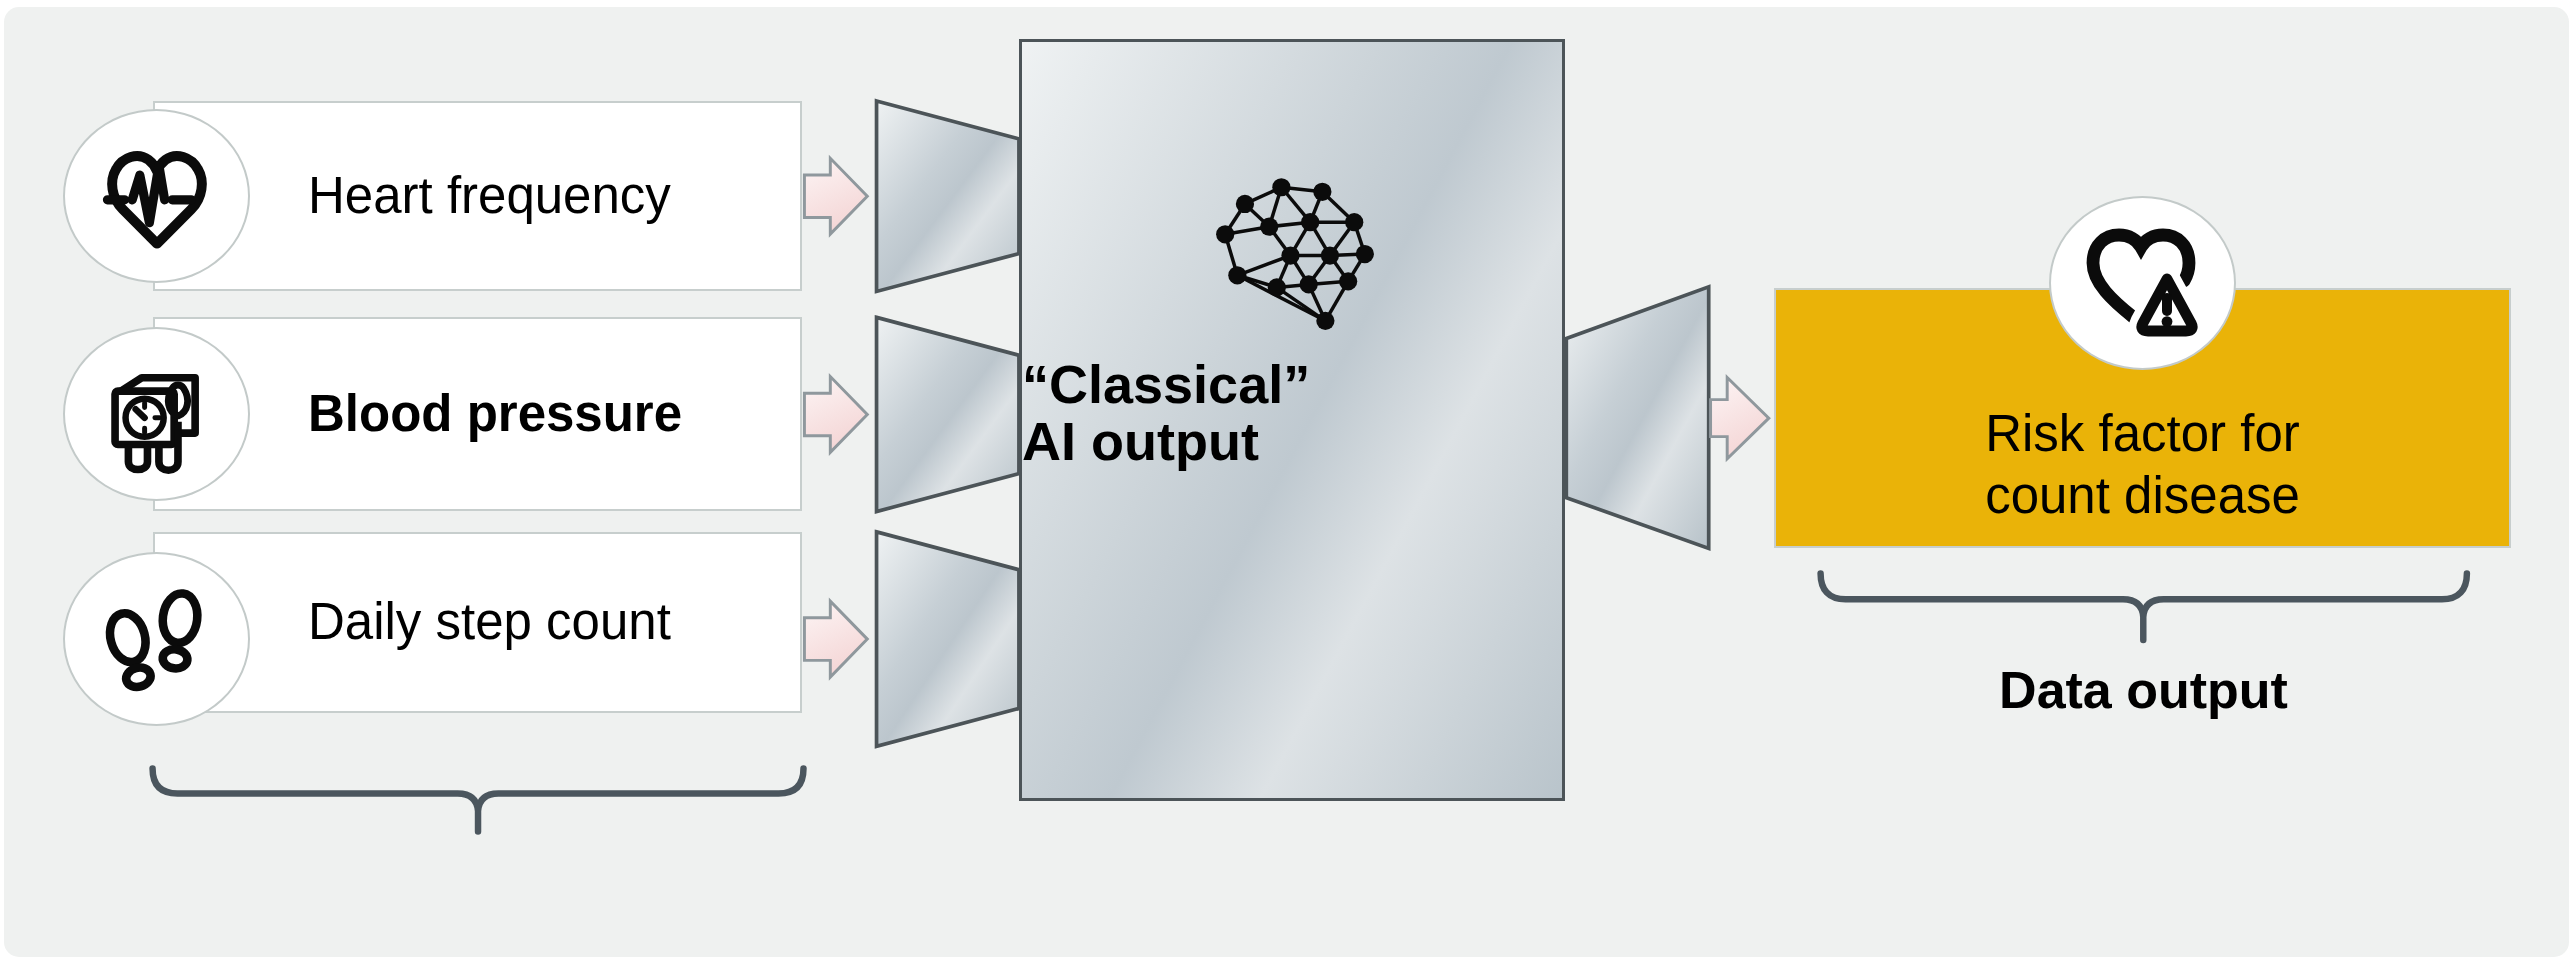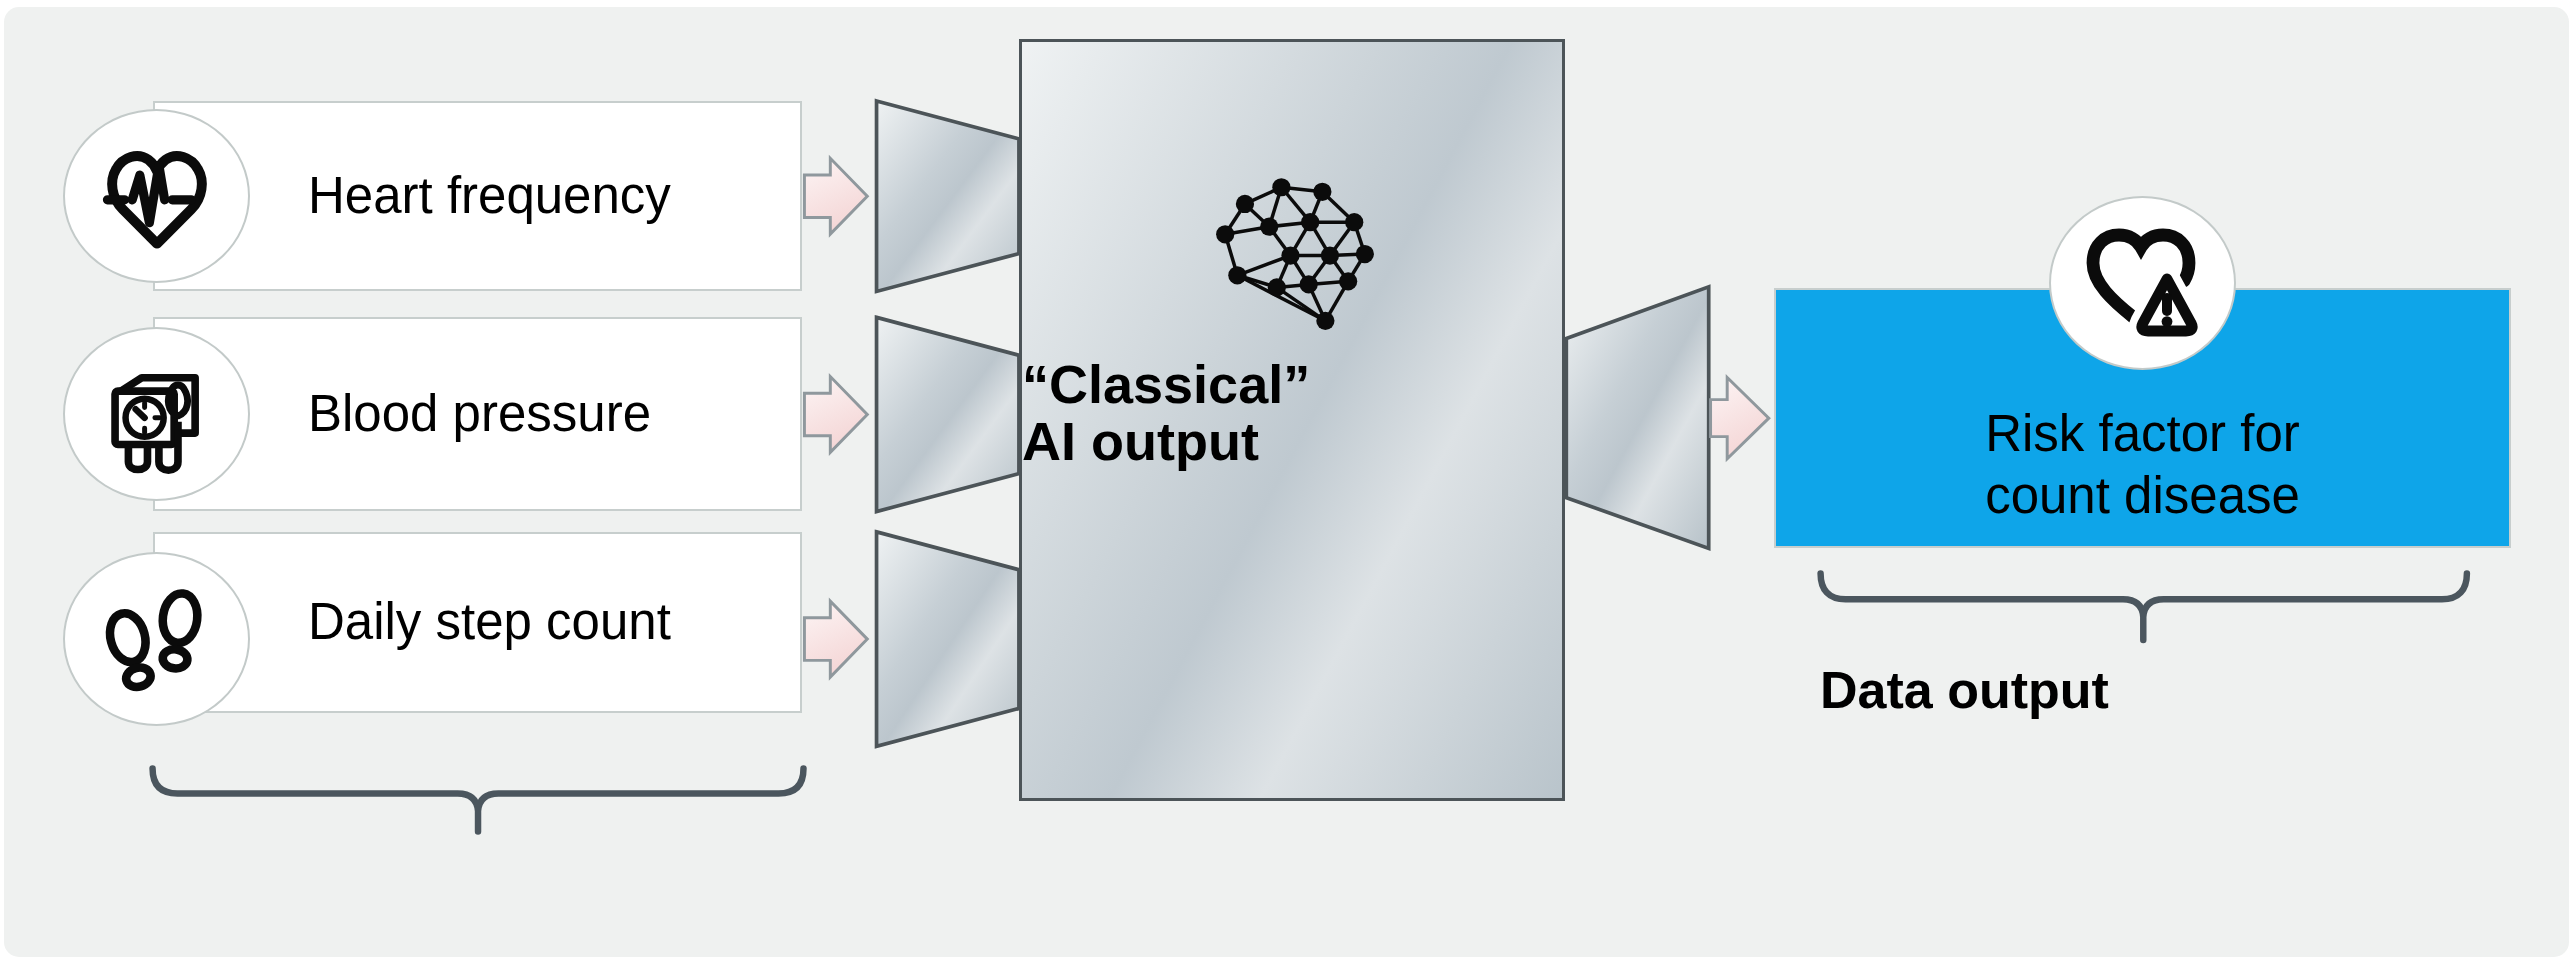"Blood pressure" div.inbox { font-weight: none -> bold }
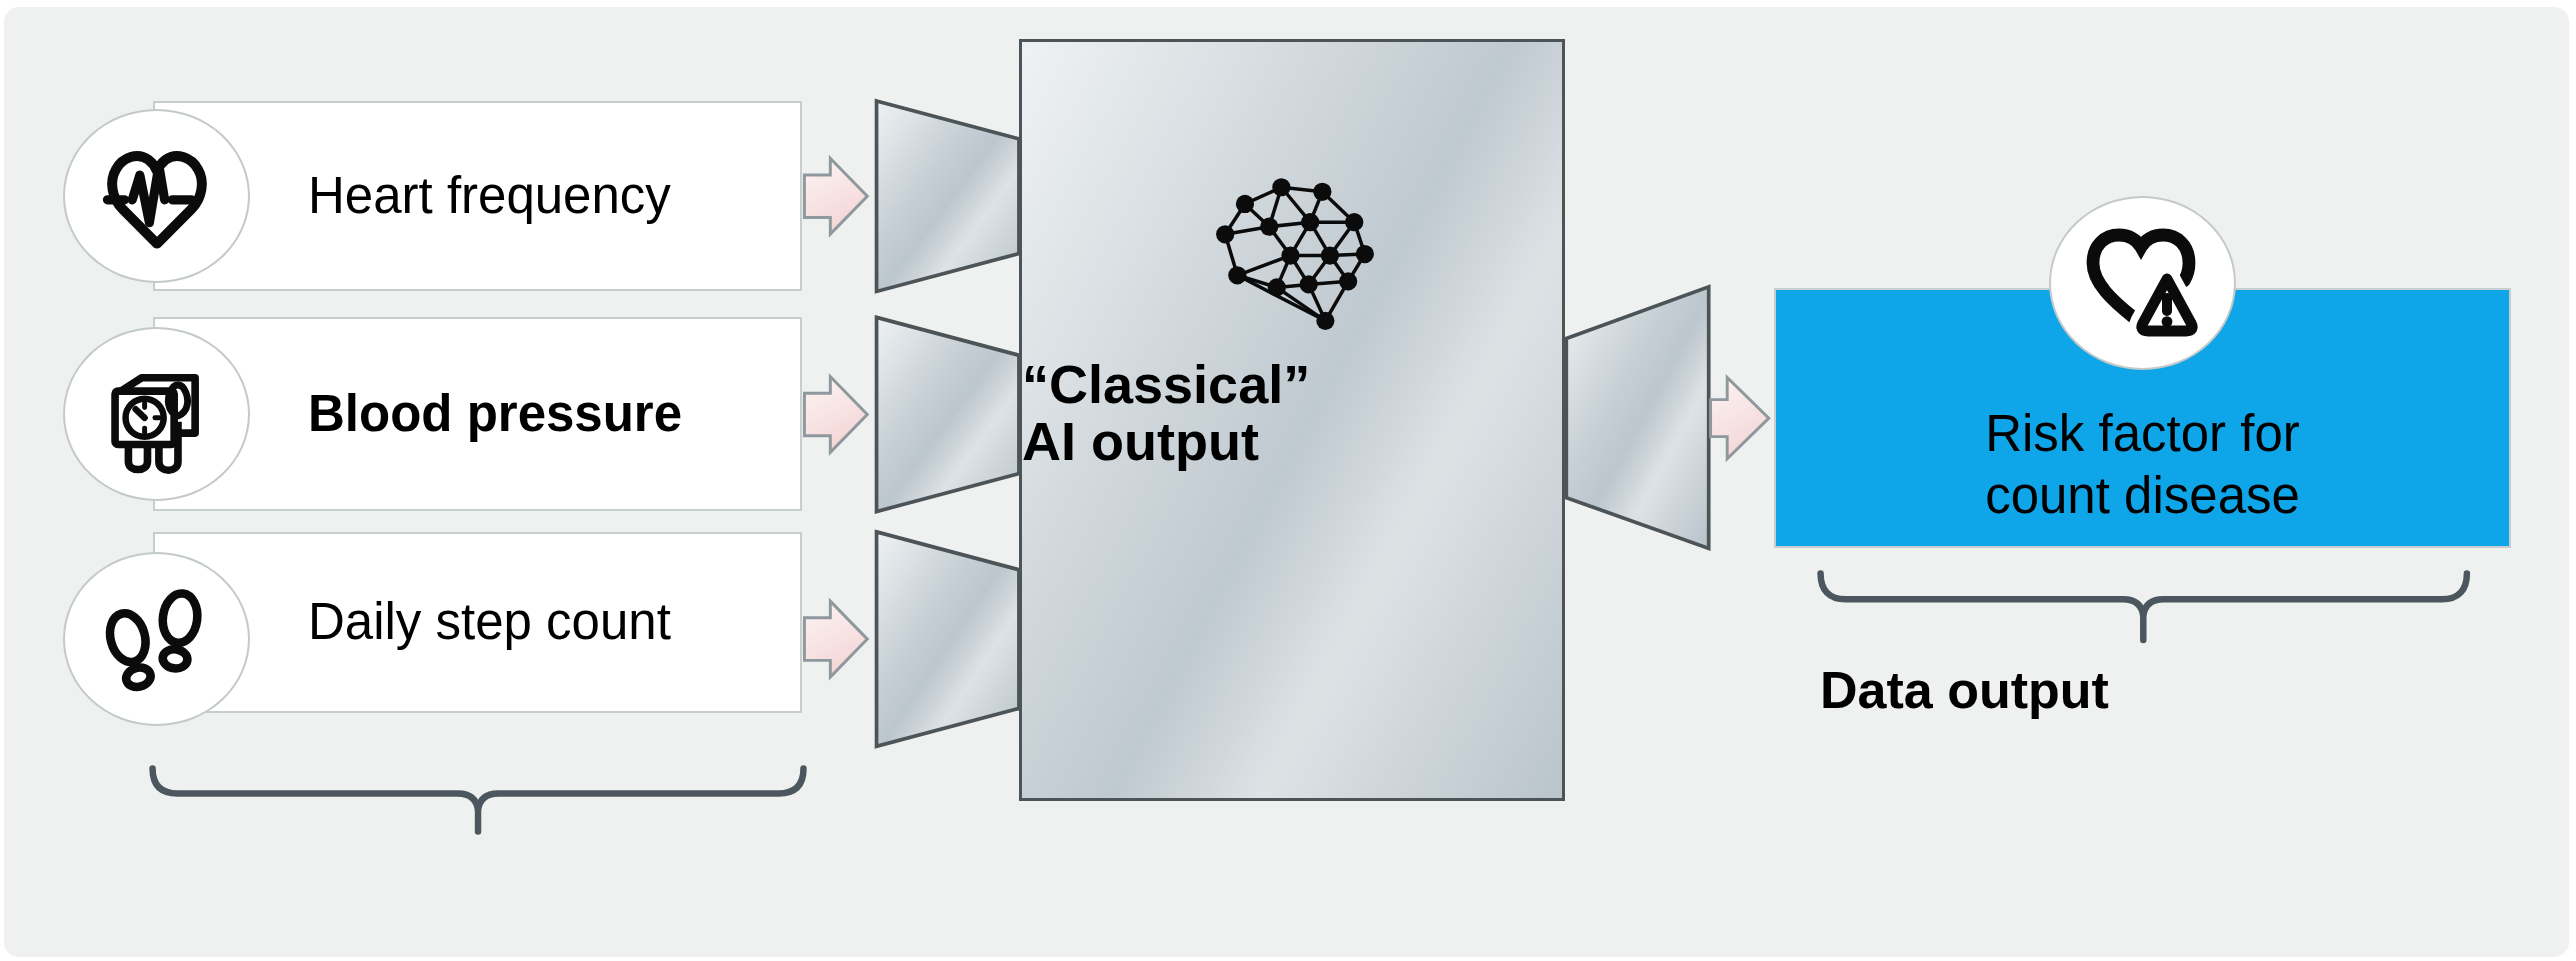"Risk factor for" .outbox { background: #0ea5e9 -> #eab308 }
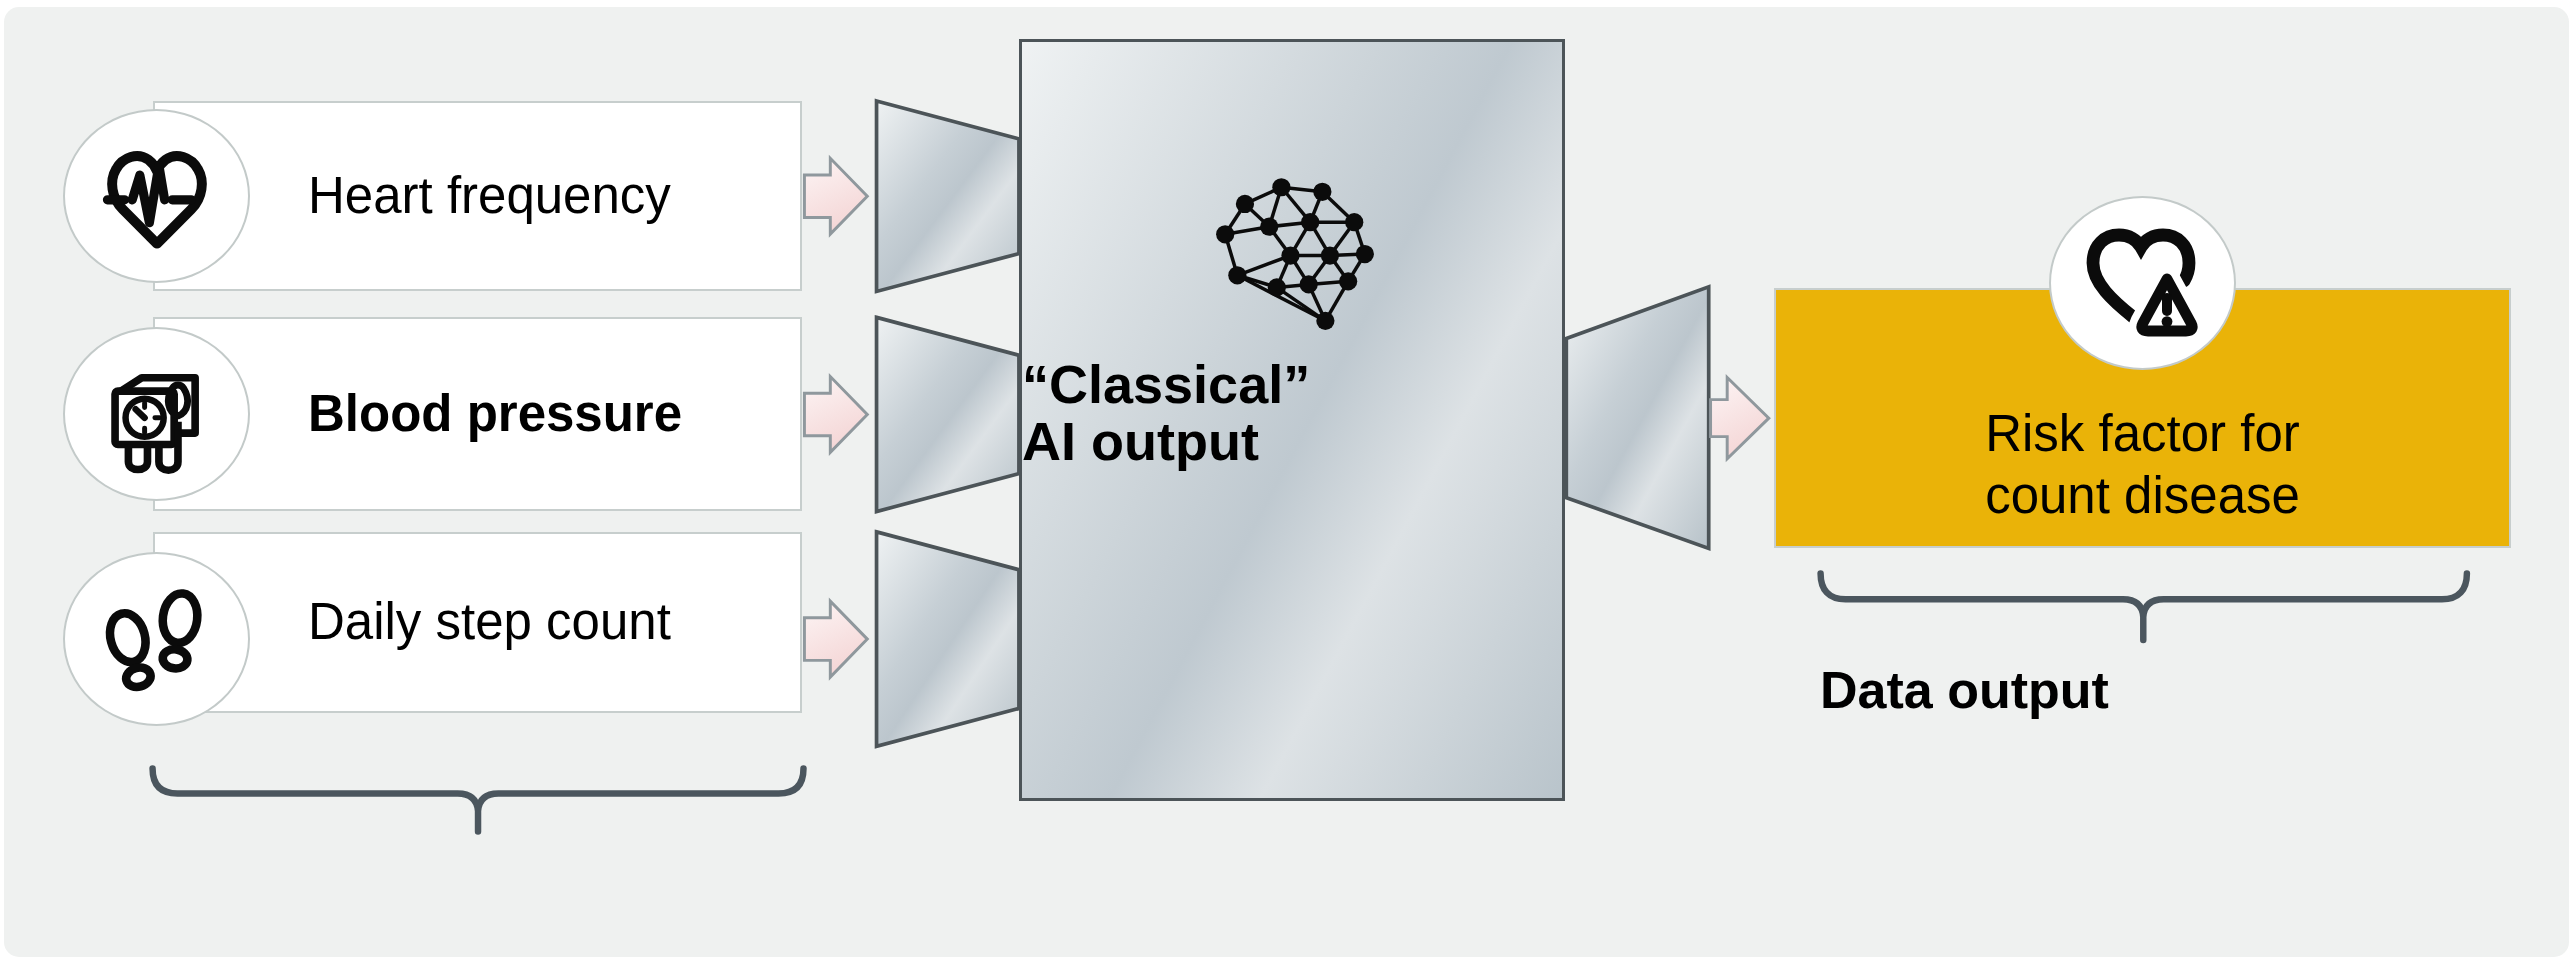"Data output" .group-label { text-align: left -> center }
